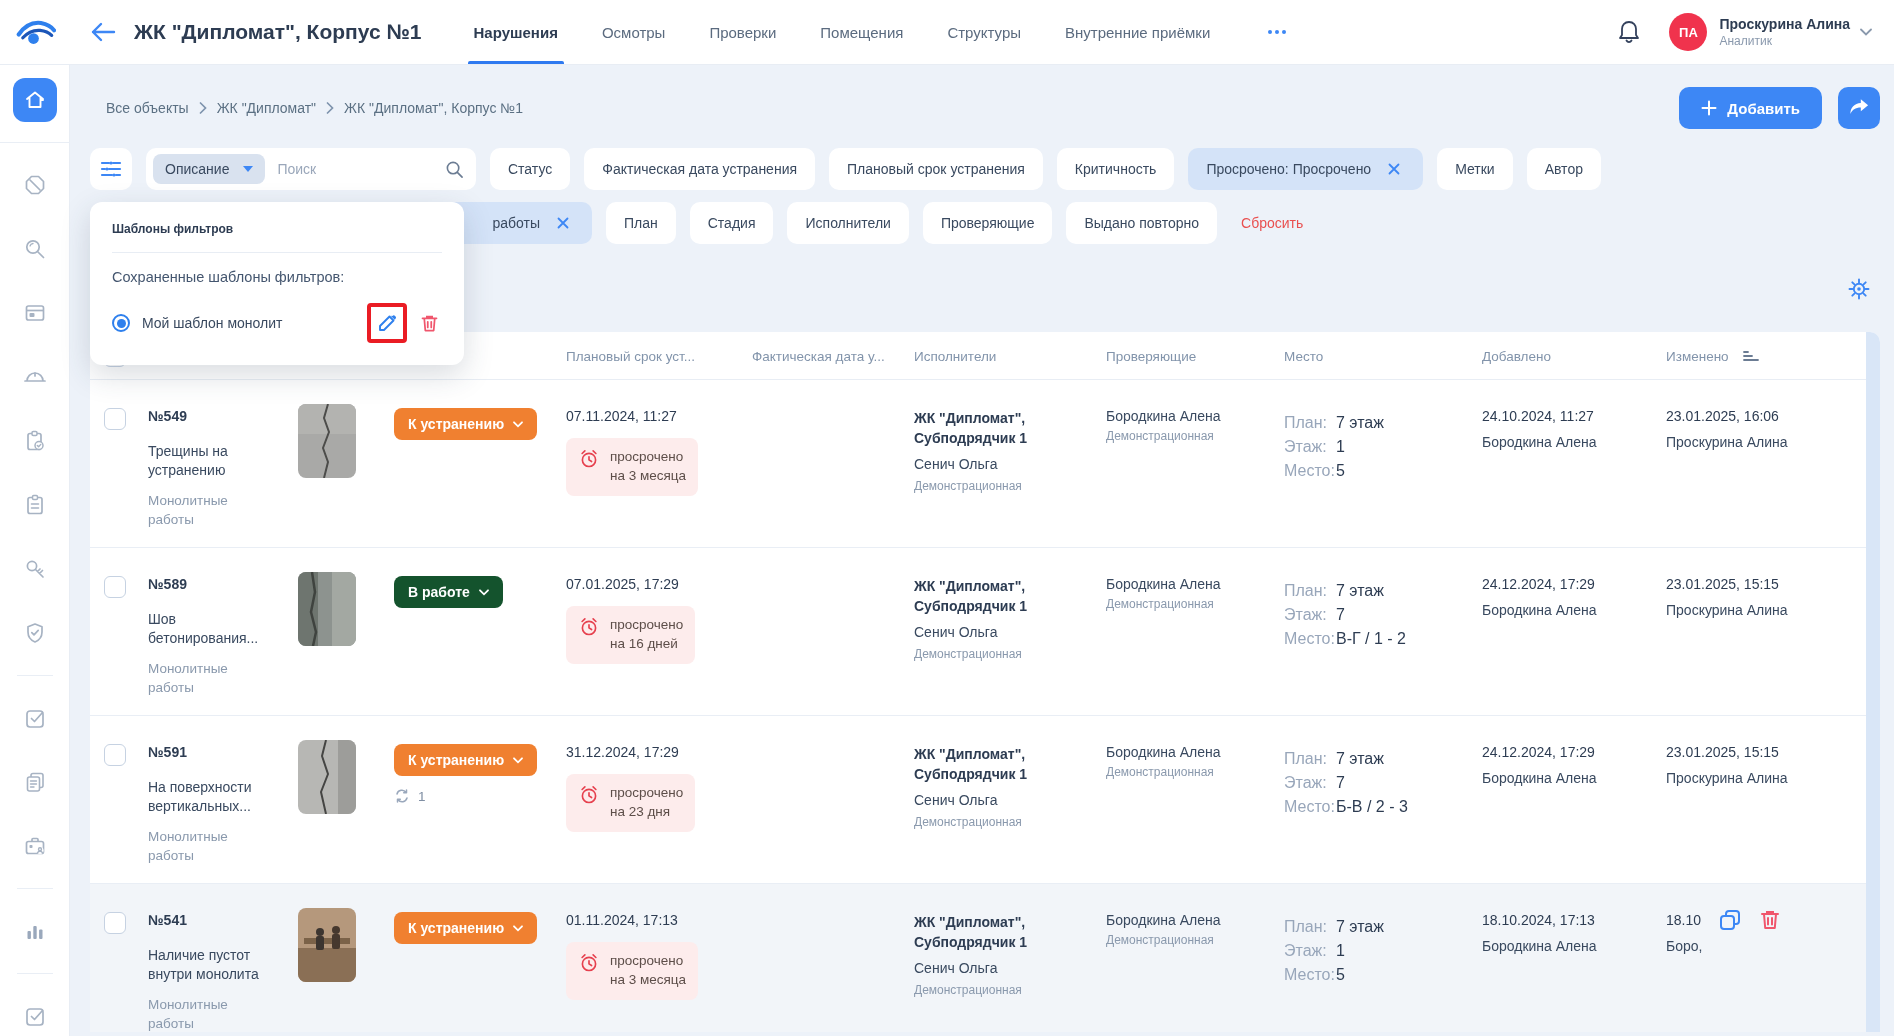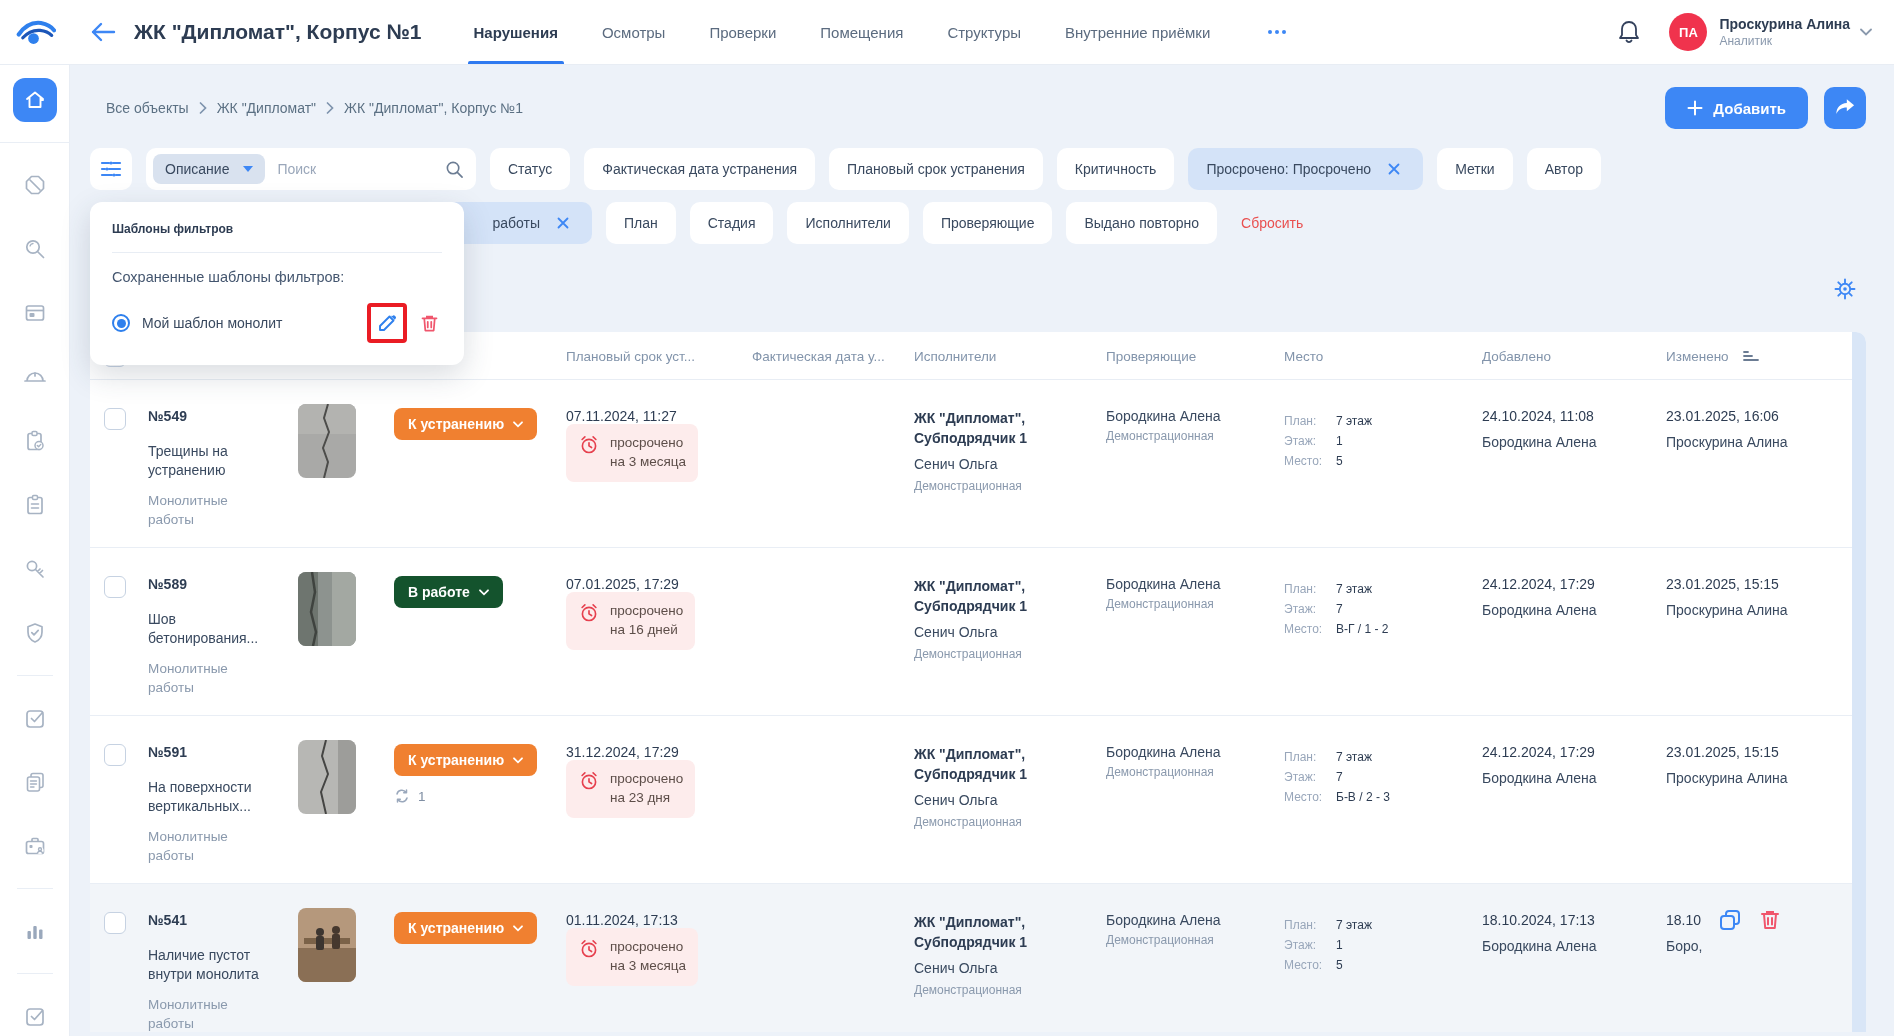"Все объекты" .content { padding: 0 28px 0 20px -> 0 14px 0 20px }
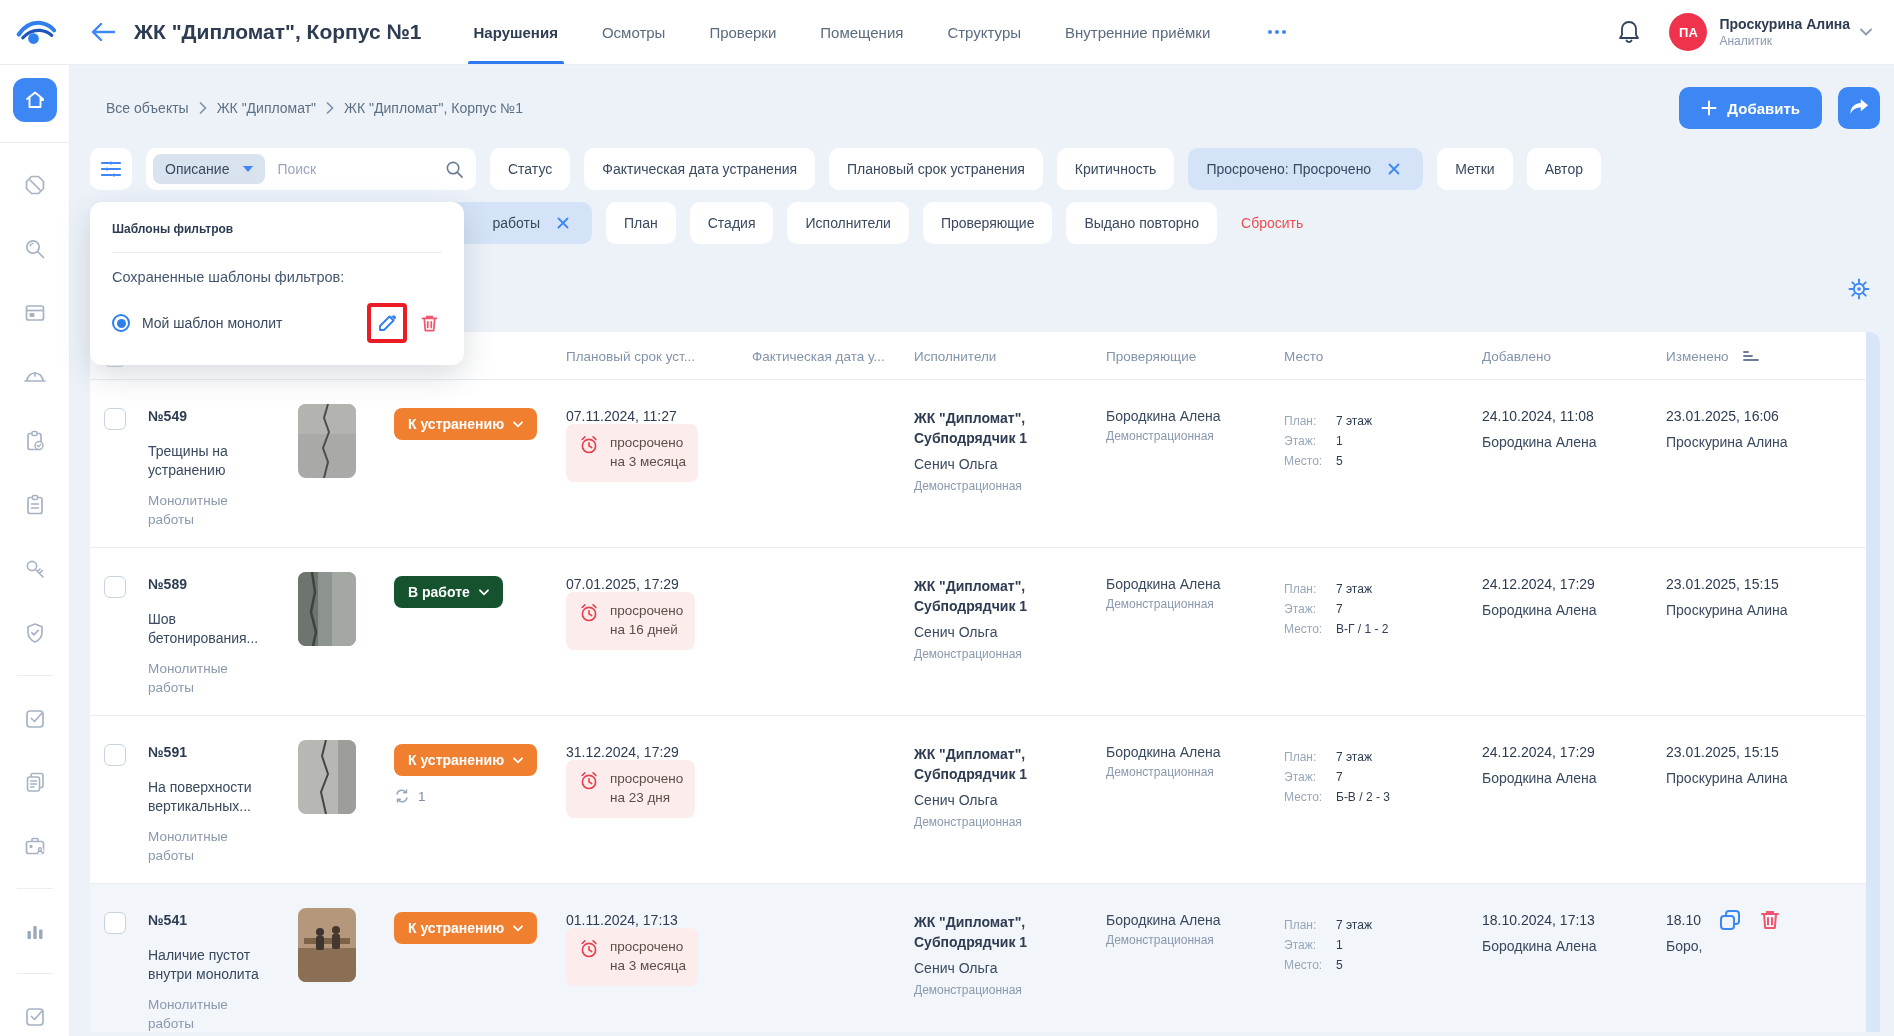"План:" .place-grid { font-size: 12px -> 16px }
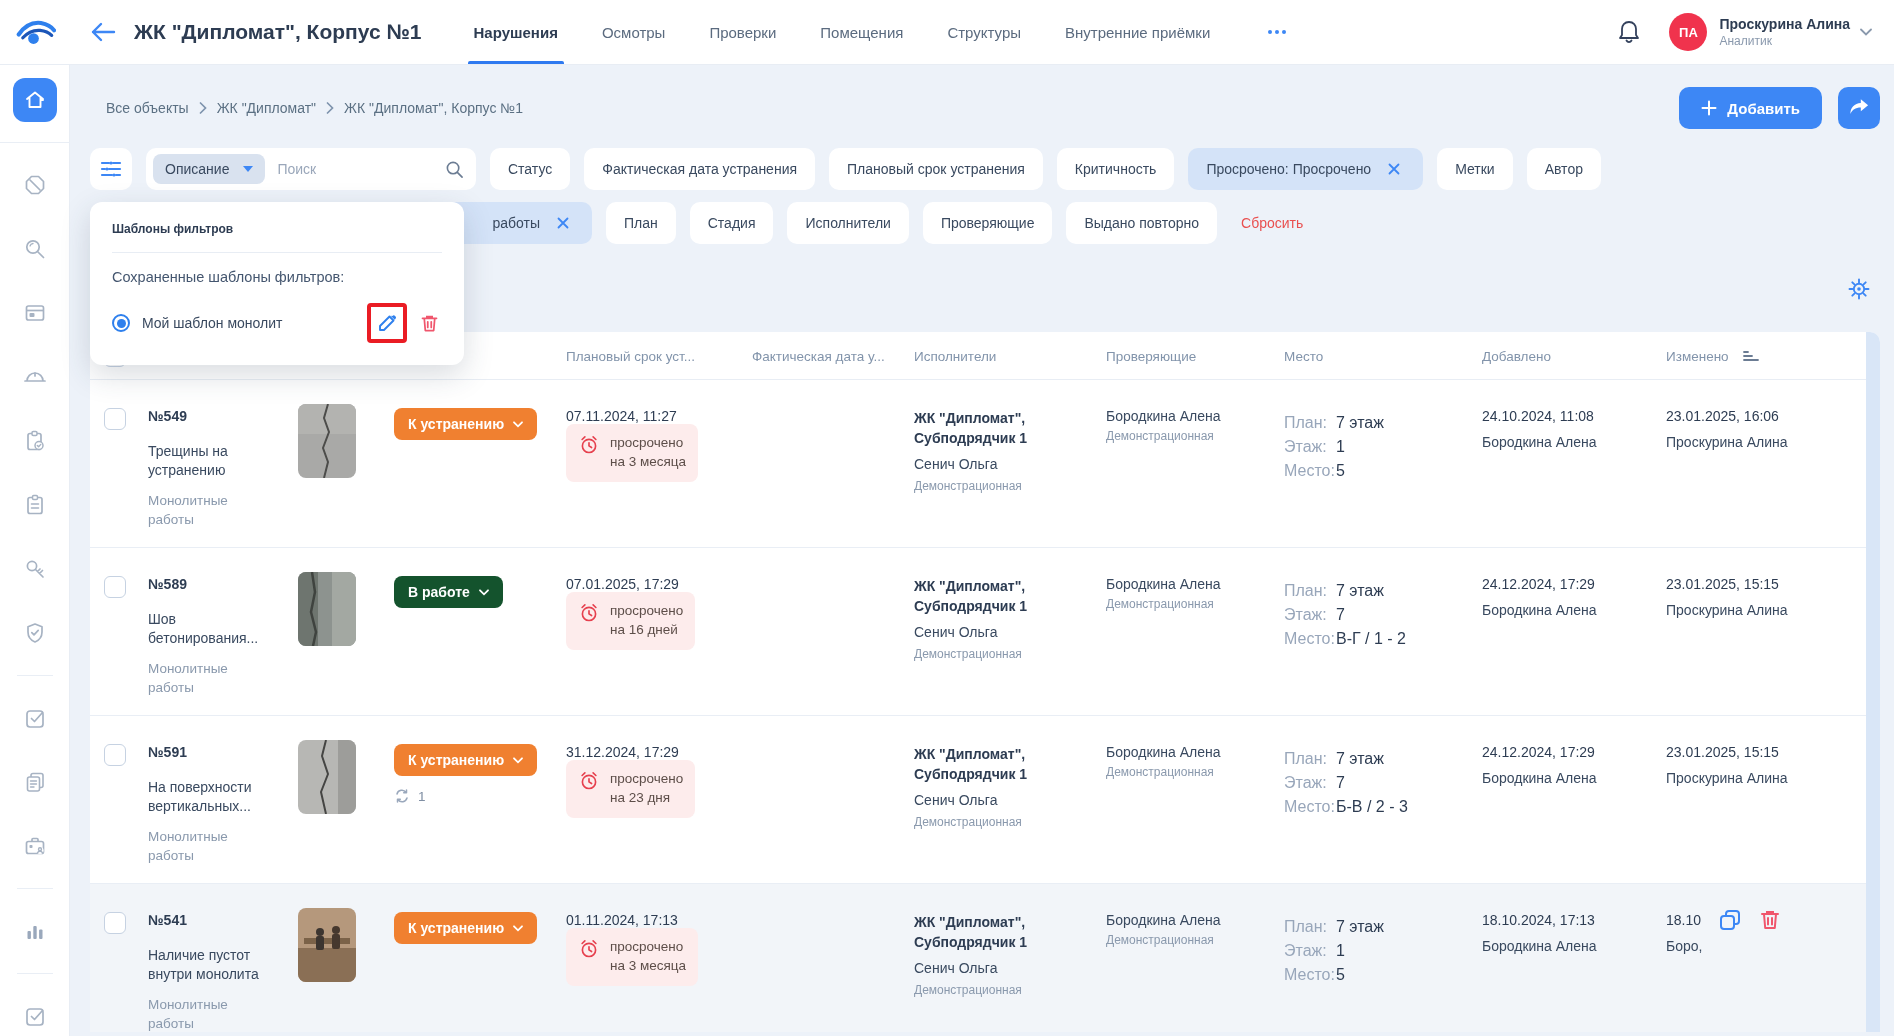"24.10.2024, 11:08" div.date-main { text: 11:08 -> 11:27 }
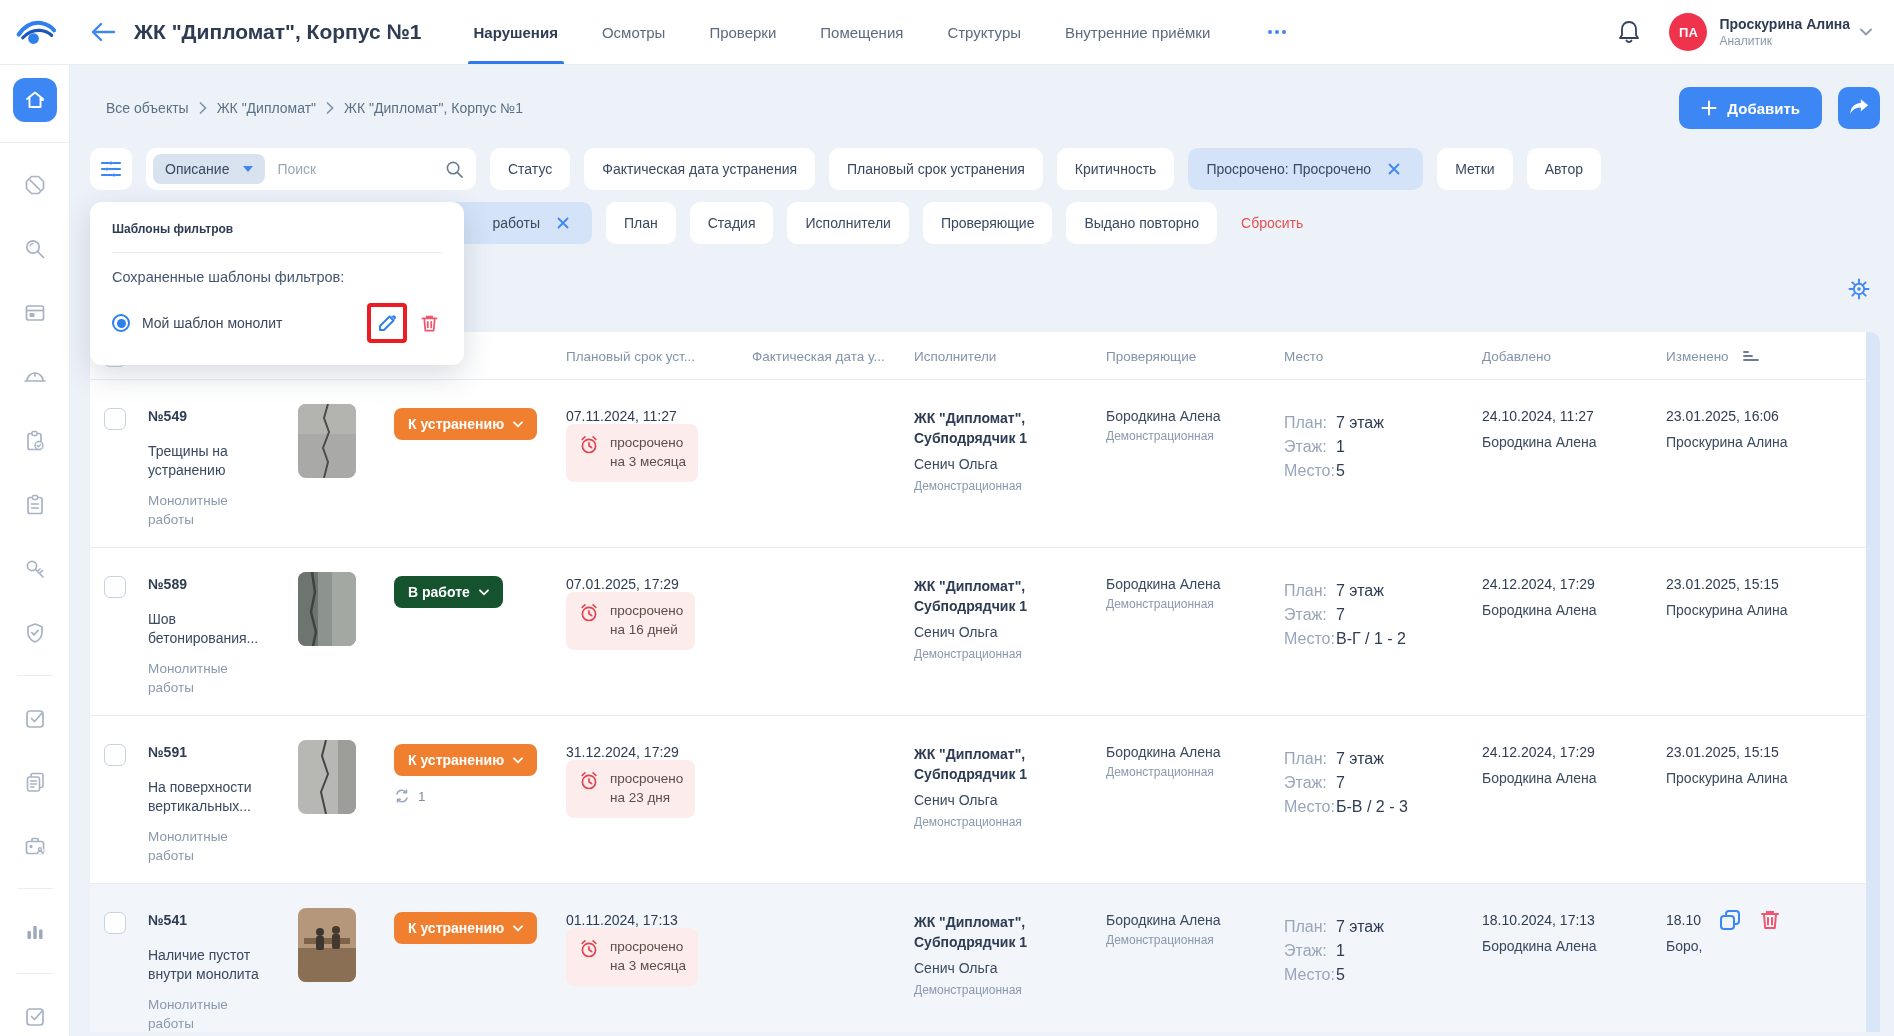"просрочено" .overdue { margin-top: 0 -> 14px }
